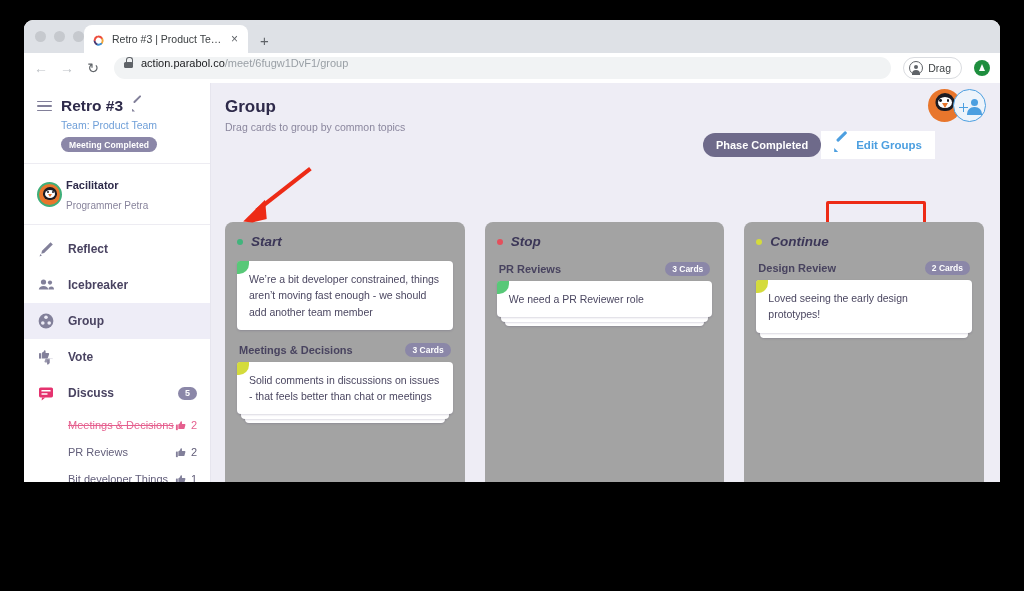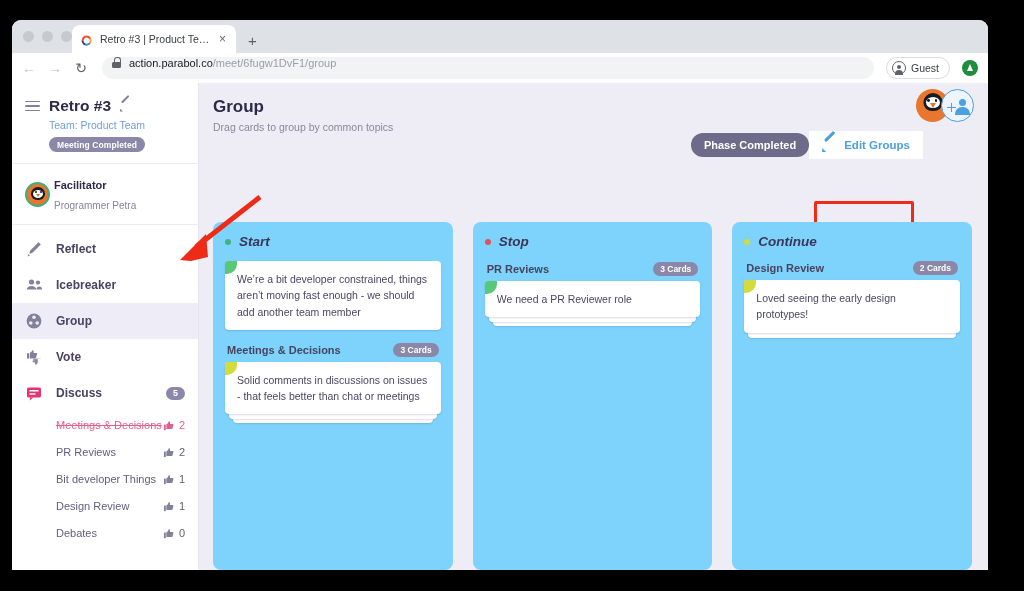"Retro #3 | Product Team" .window { height: 550px -> 462px; left: 12px -> 24px }
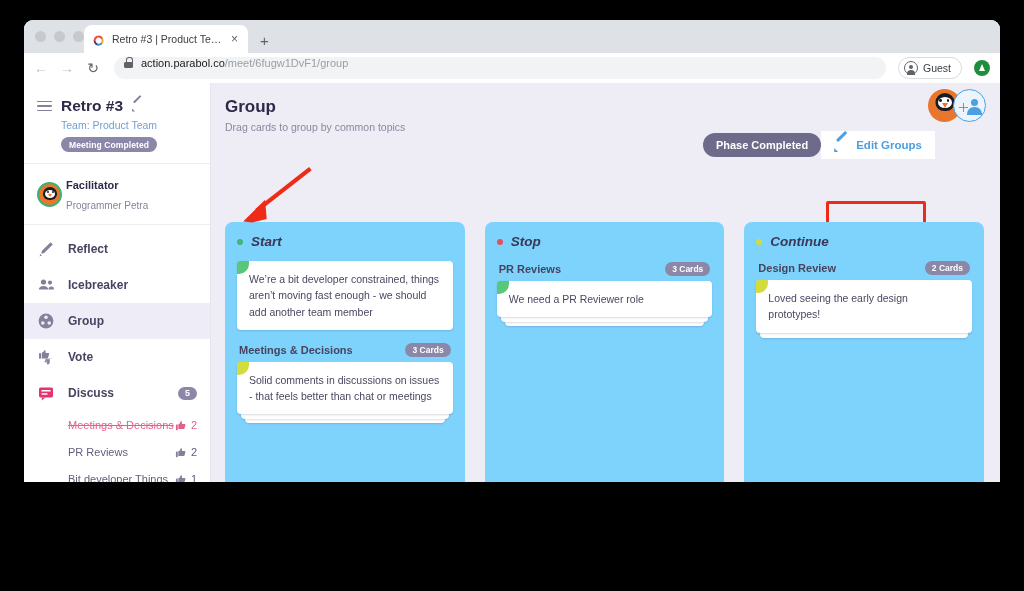"Guest" span.guest-label { text: Guest -> Drag }
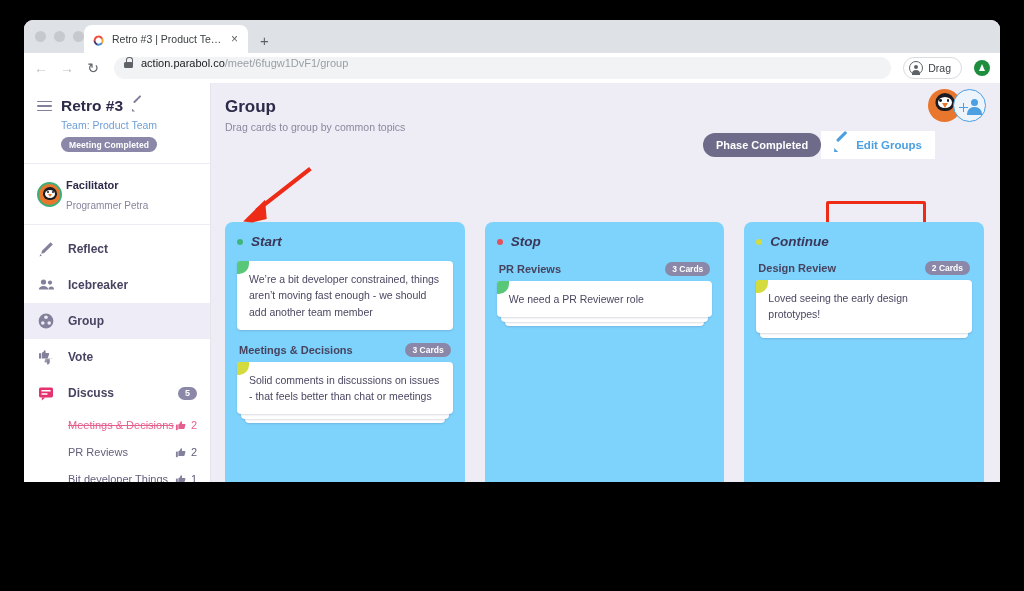"Start" .col { background: #7dd3fc -> #a3a3a3 }
